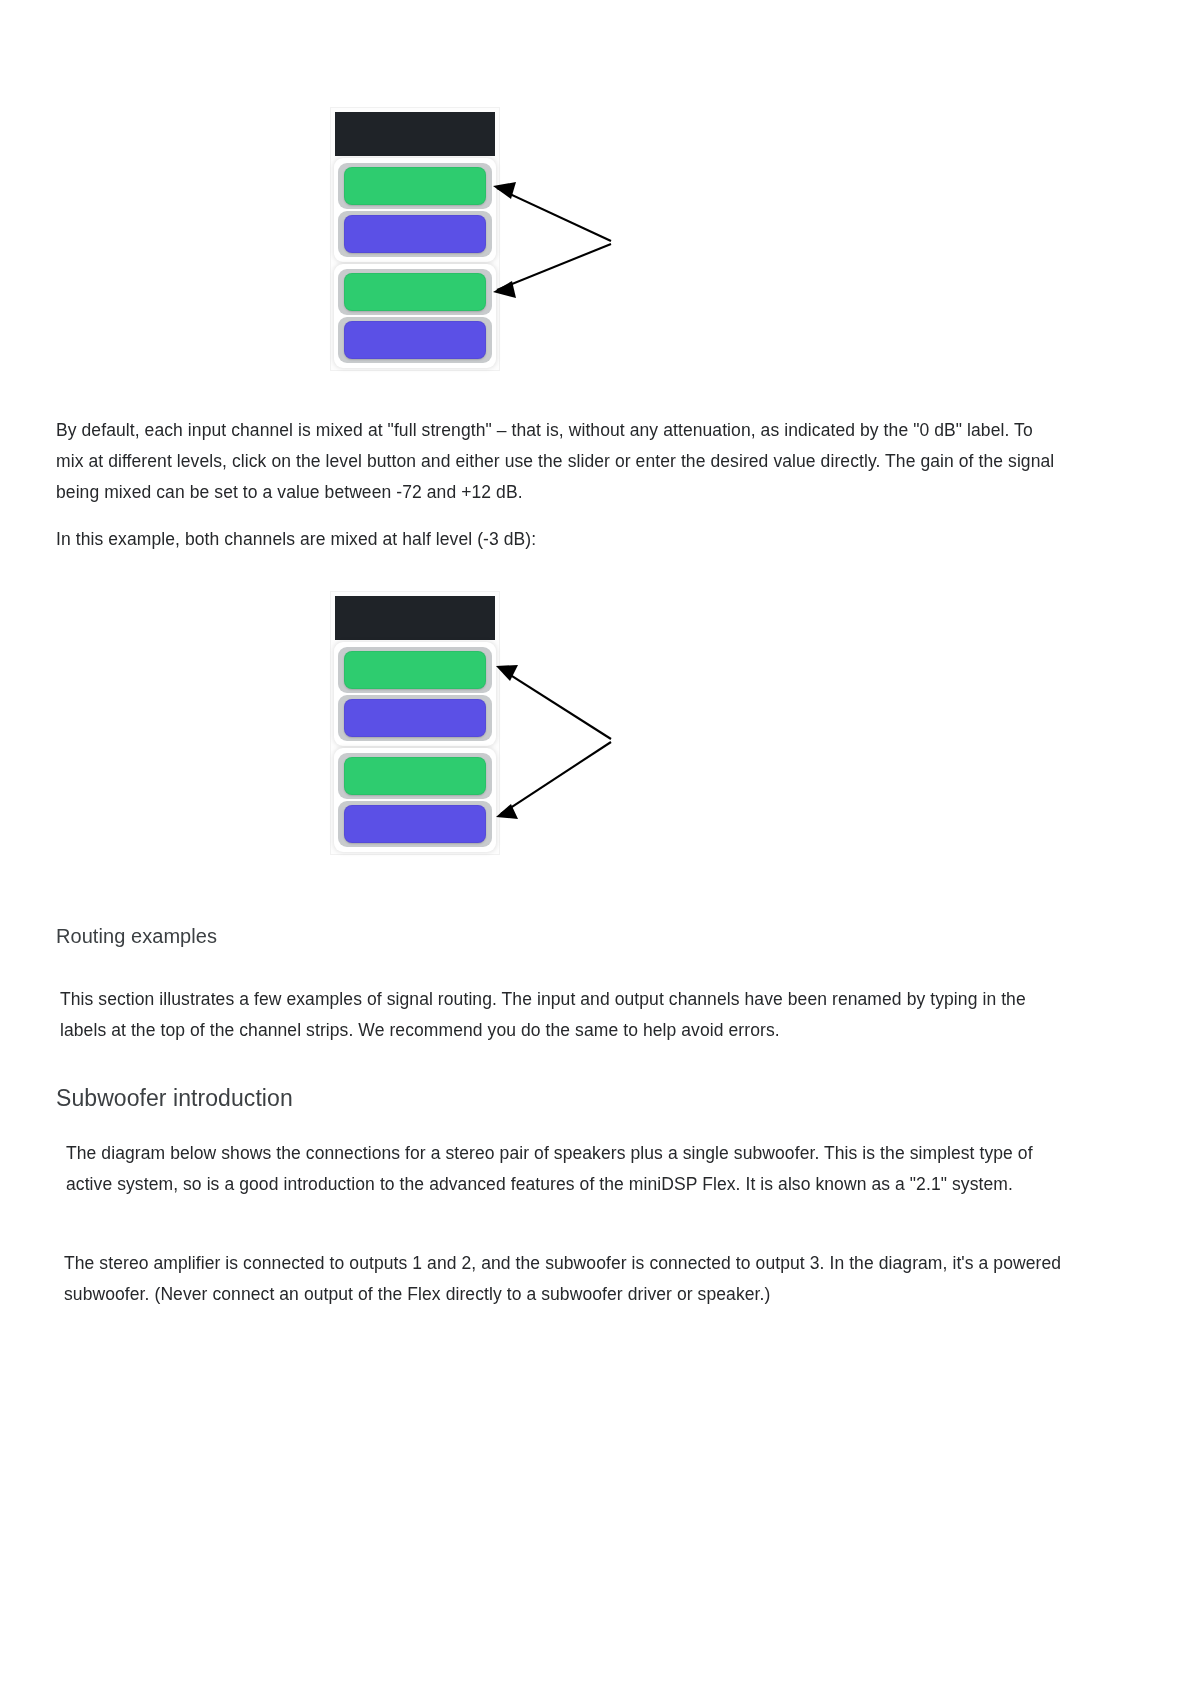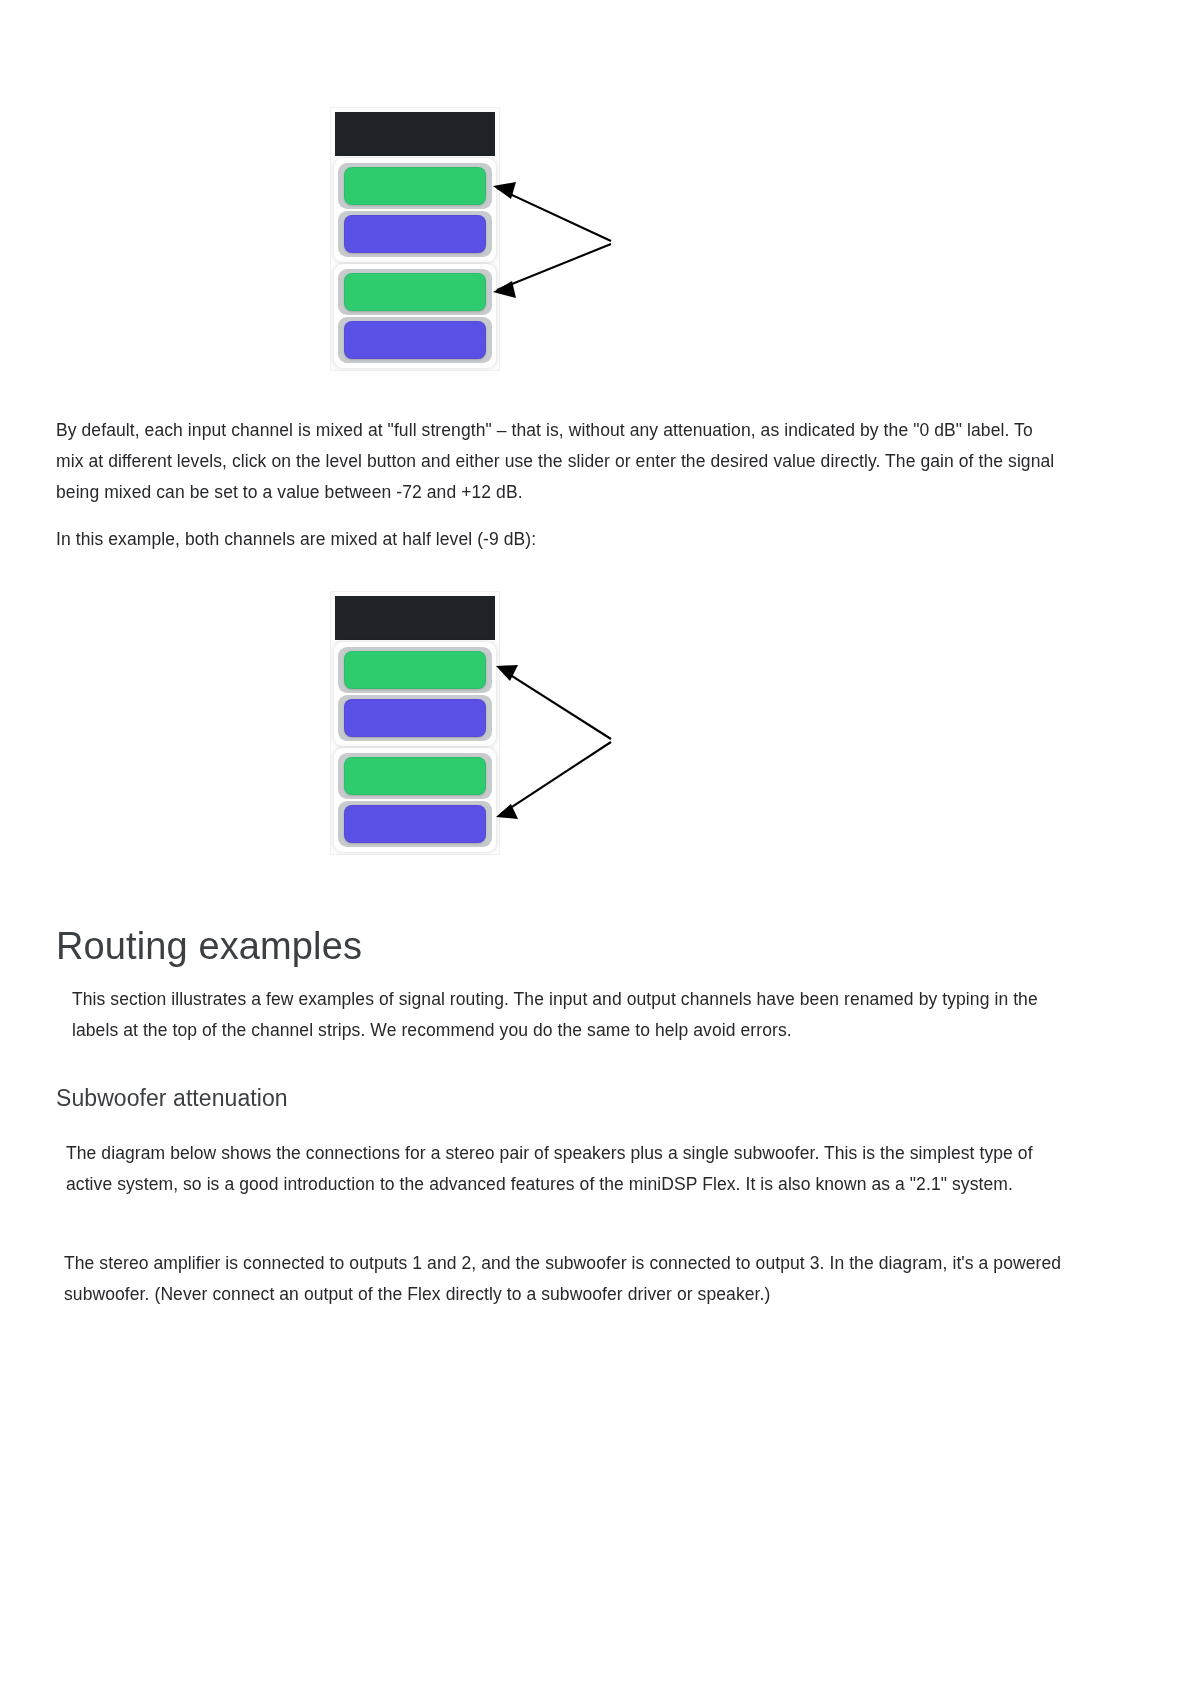"In this example, both channels" p.body-text { text: -9 -> -3 }
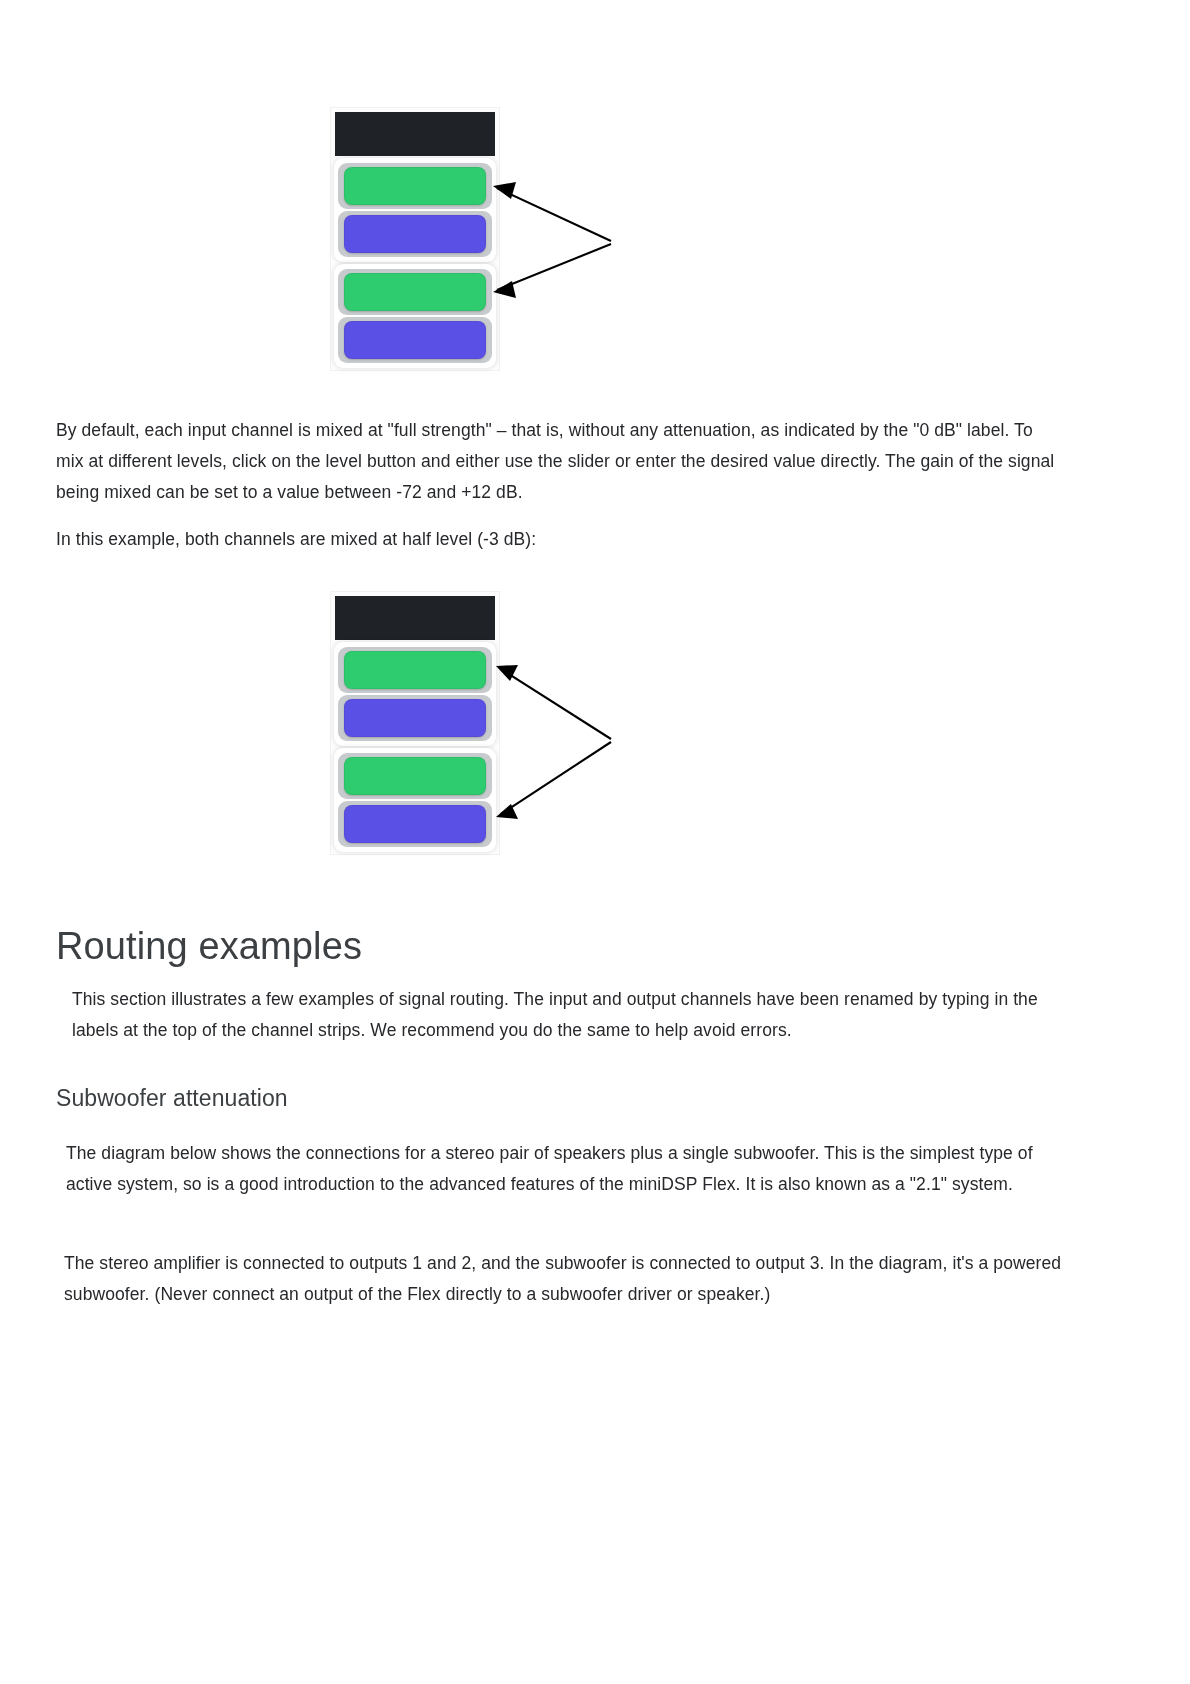"Routing examples" h2.section-heading { font-size: 38px -> 20px }
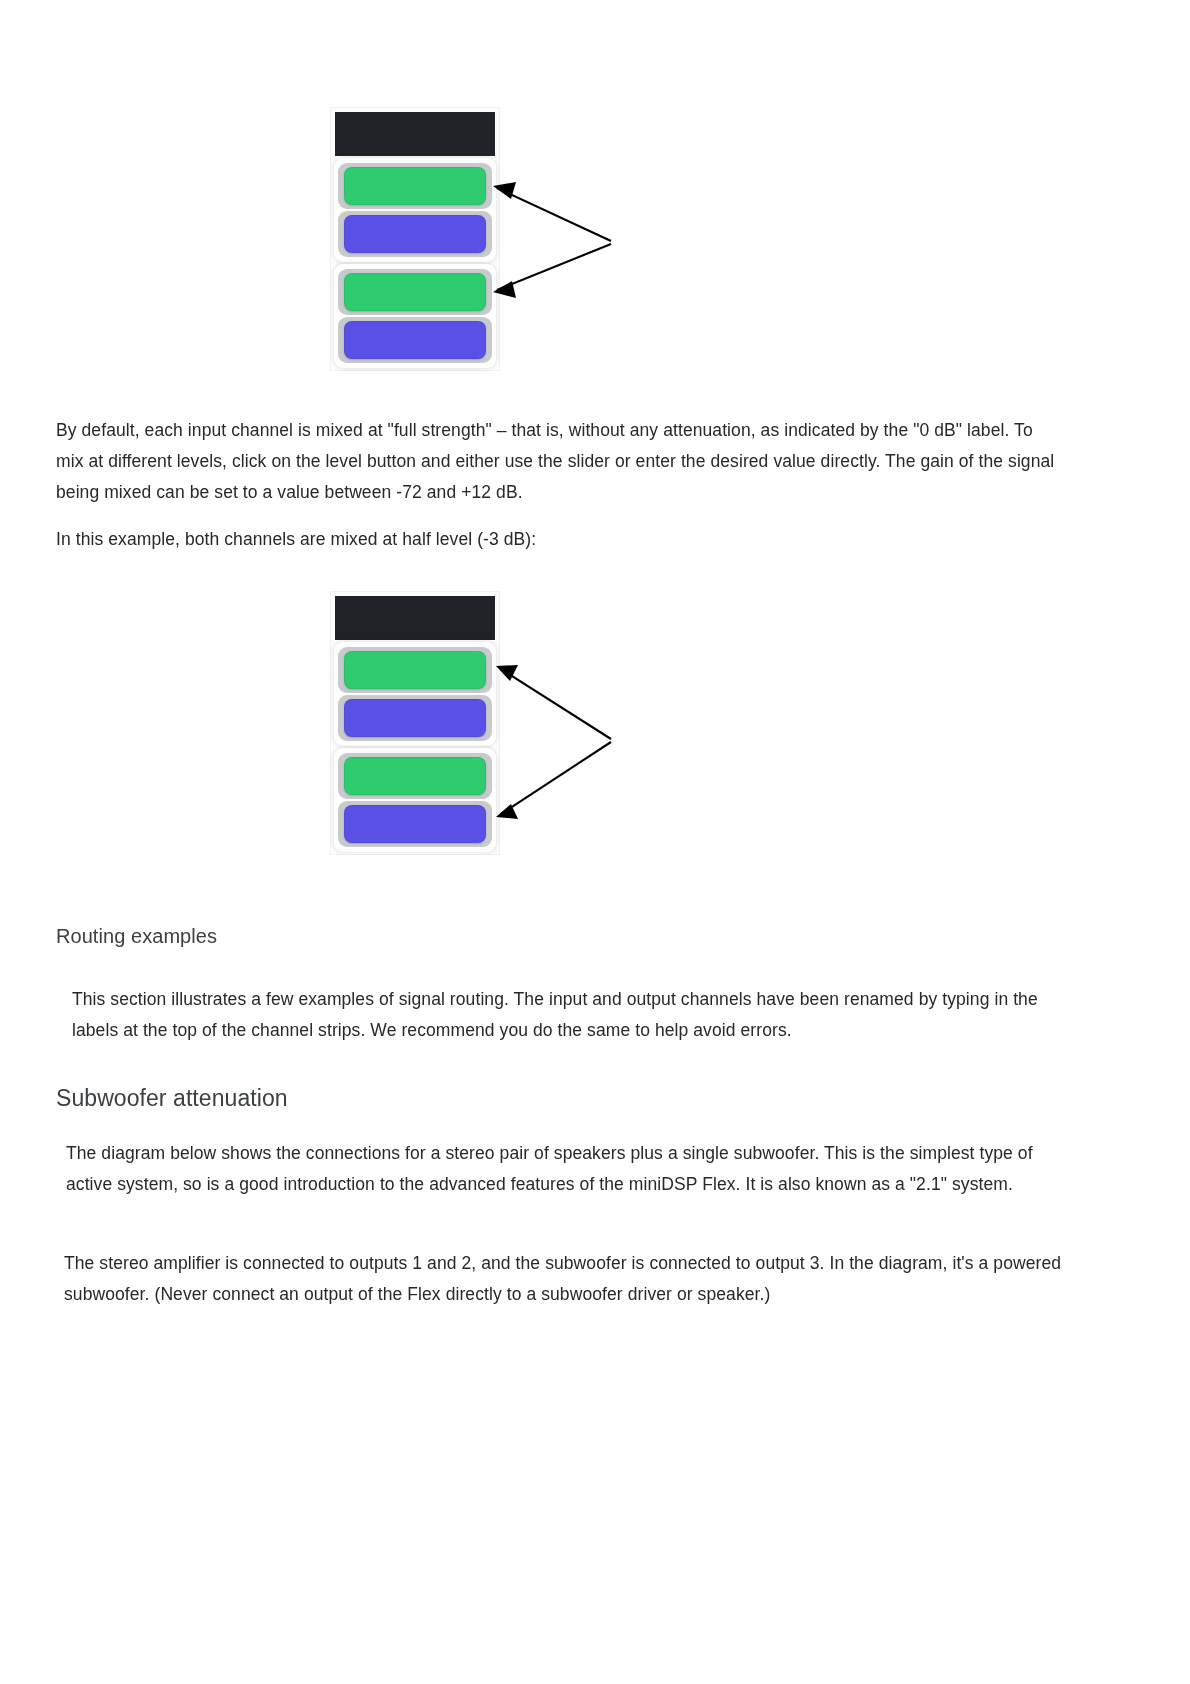"This section illustrates a few" #para3 { left: 16px -> 4px }
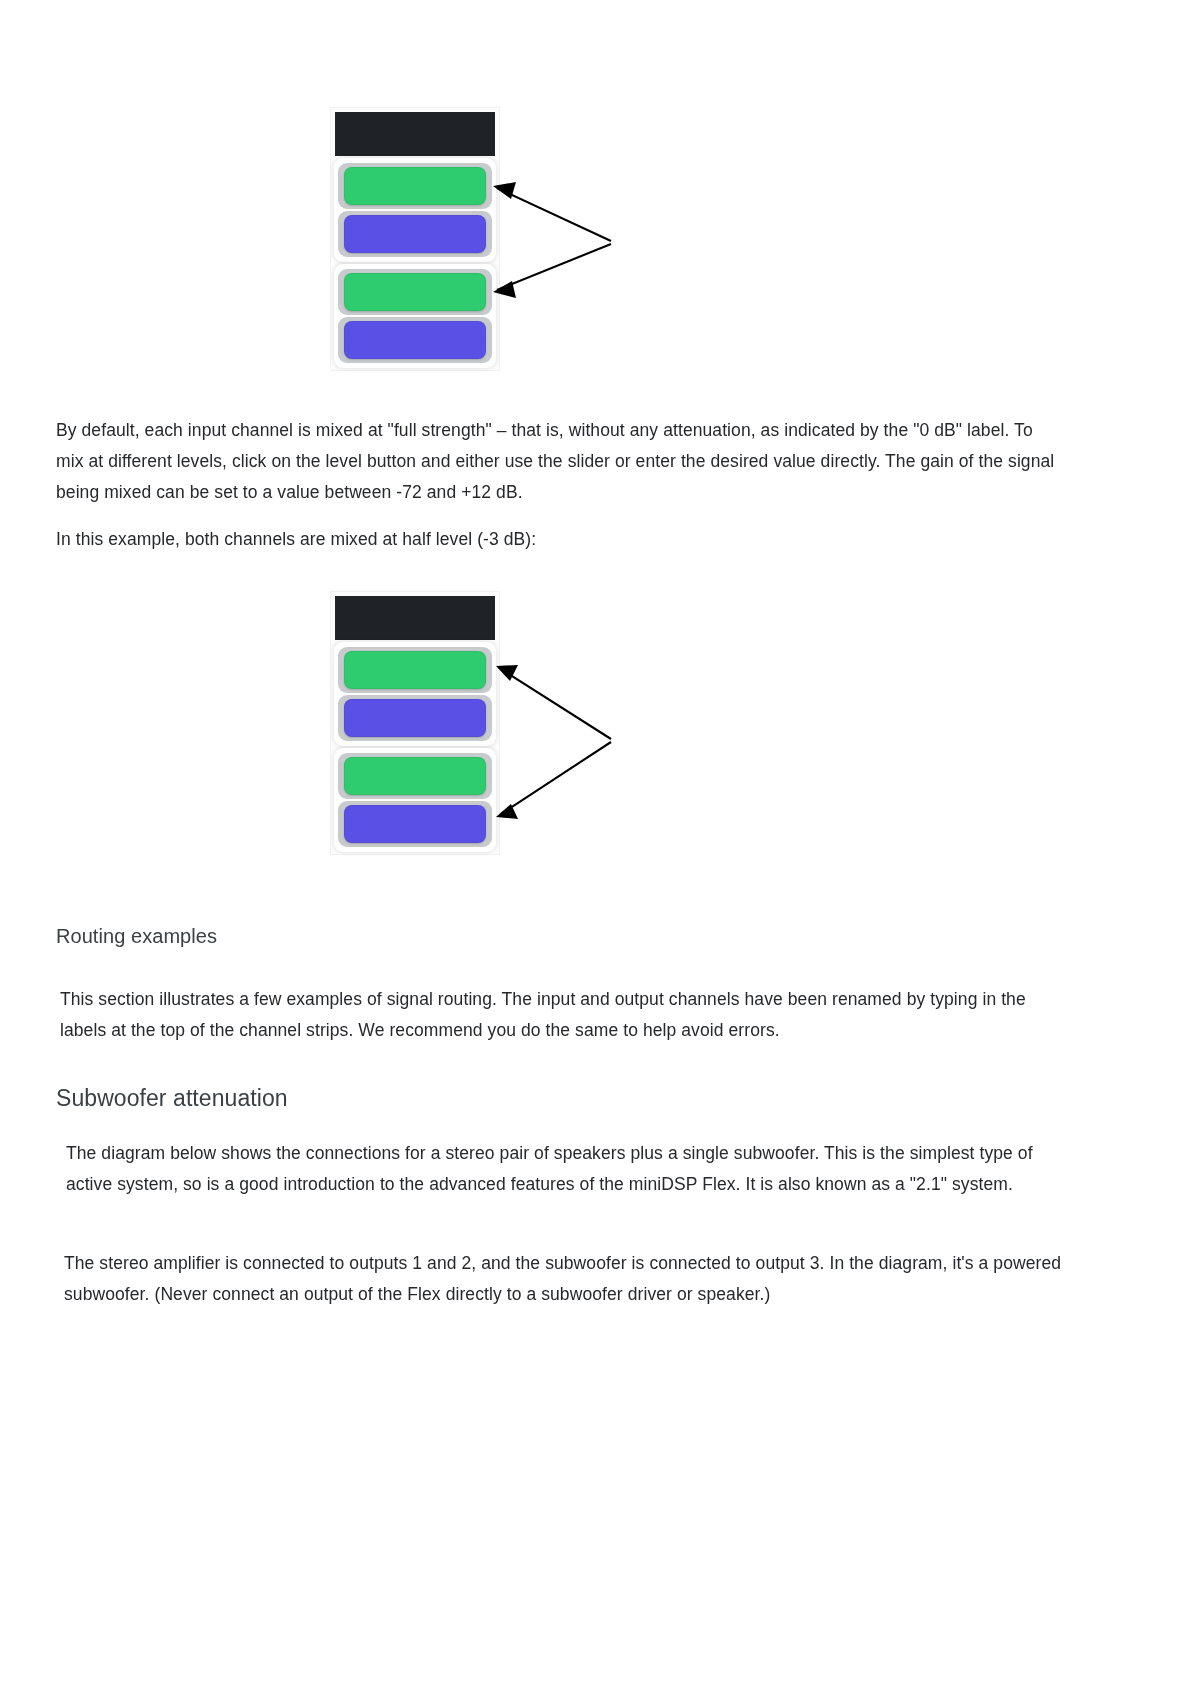"Subwoofer attenuation" h3.sub-heading { text: attenuation -> introduction }
